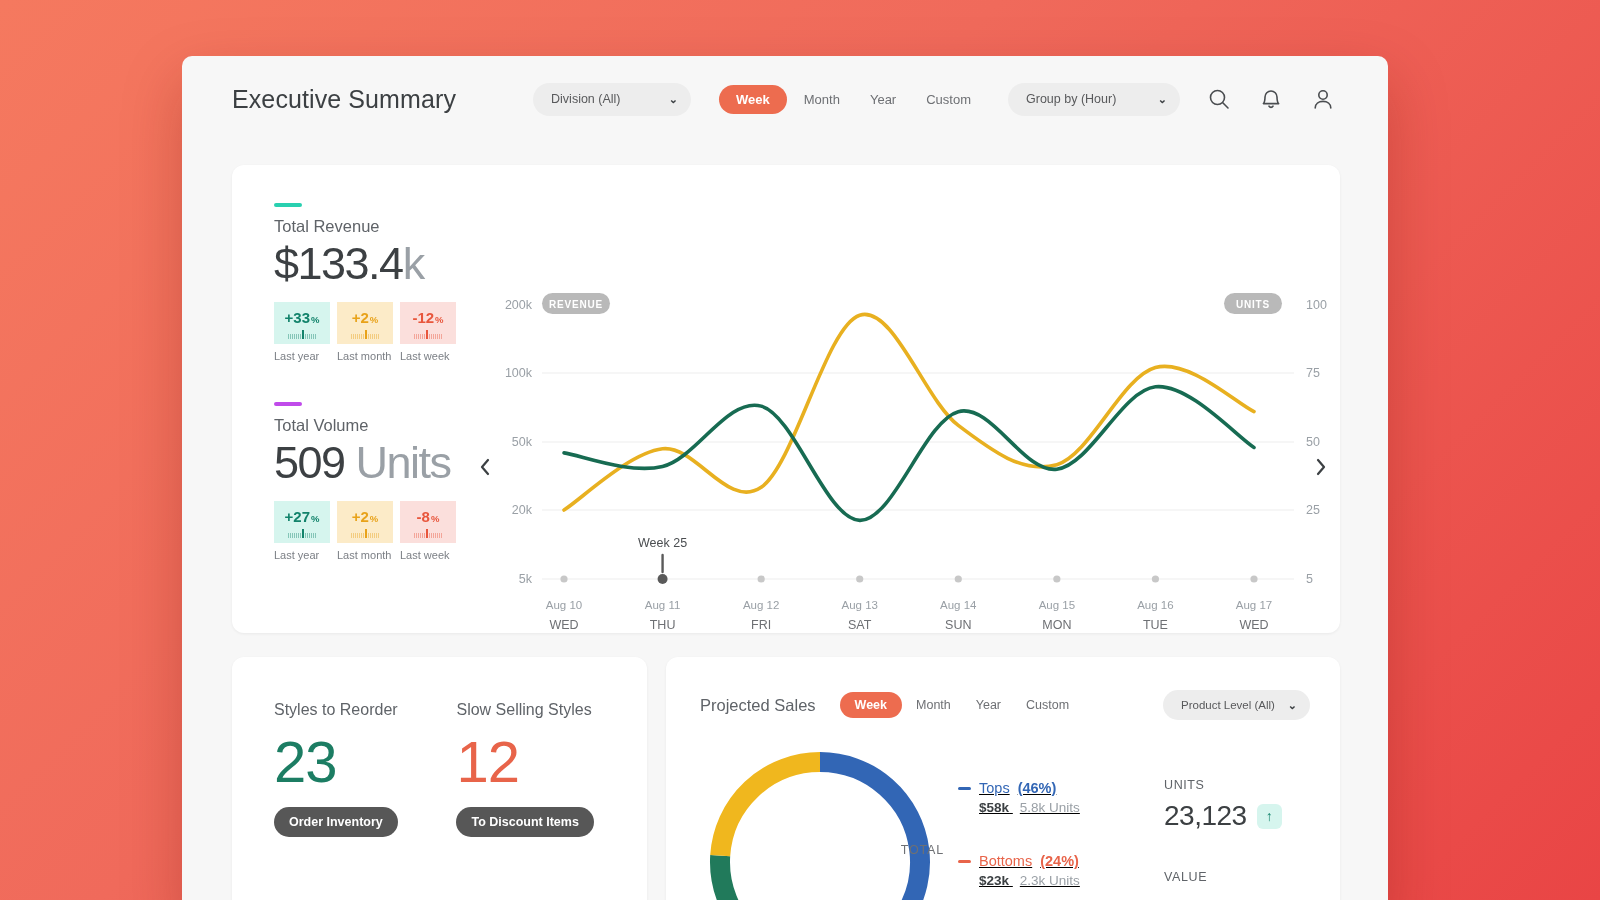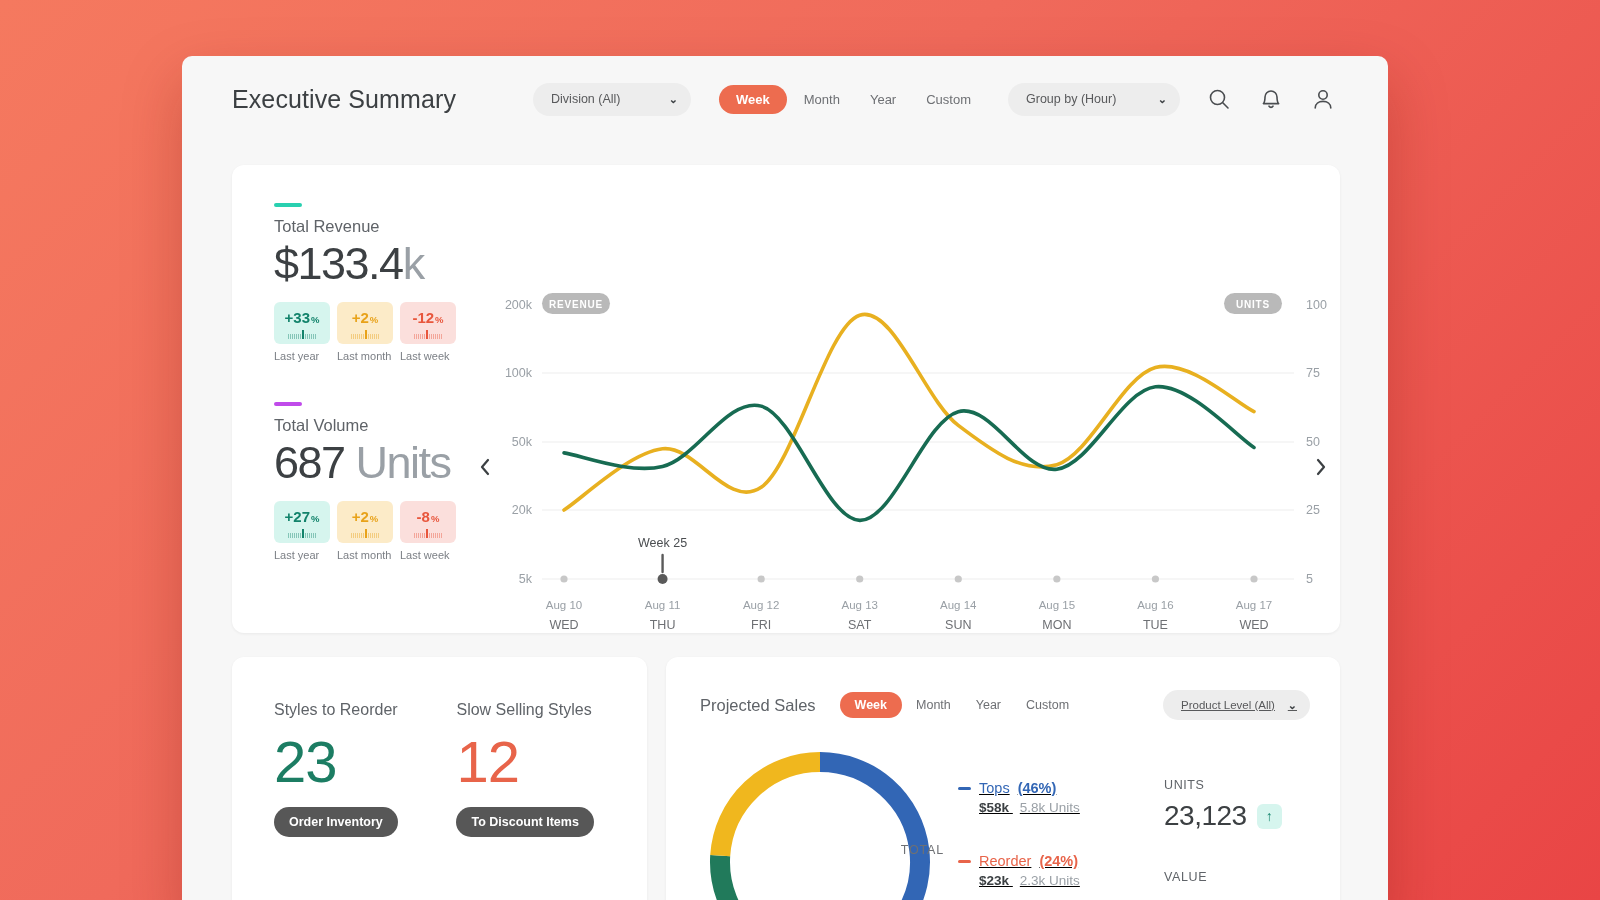"+33%" .badge { border-radius: 6px -> 0 }
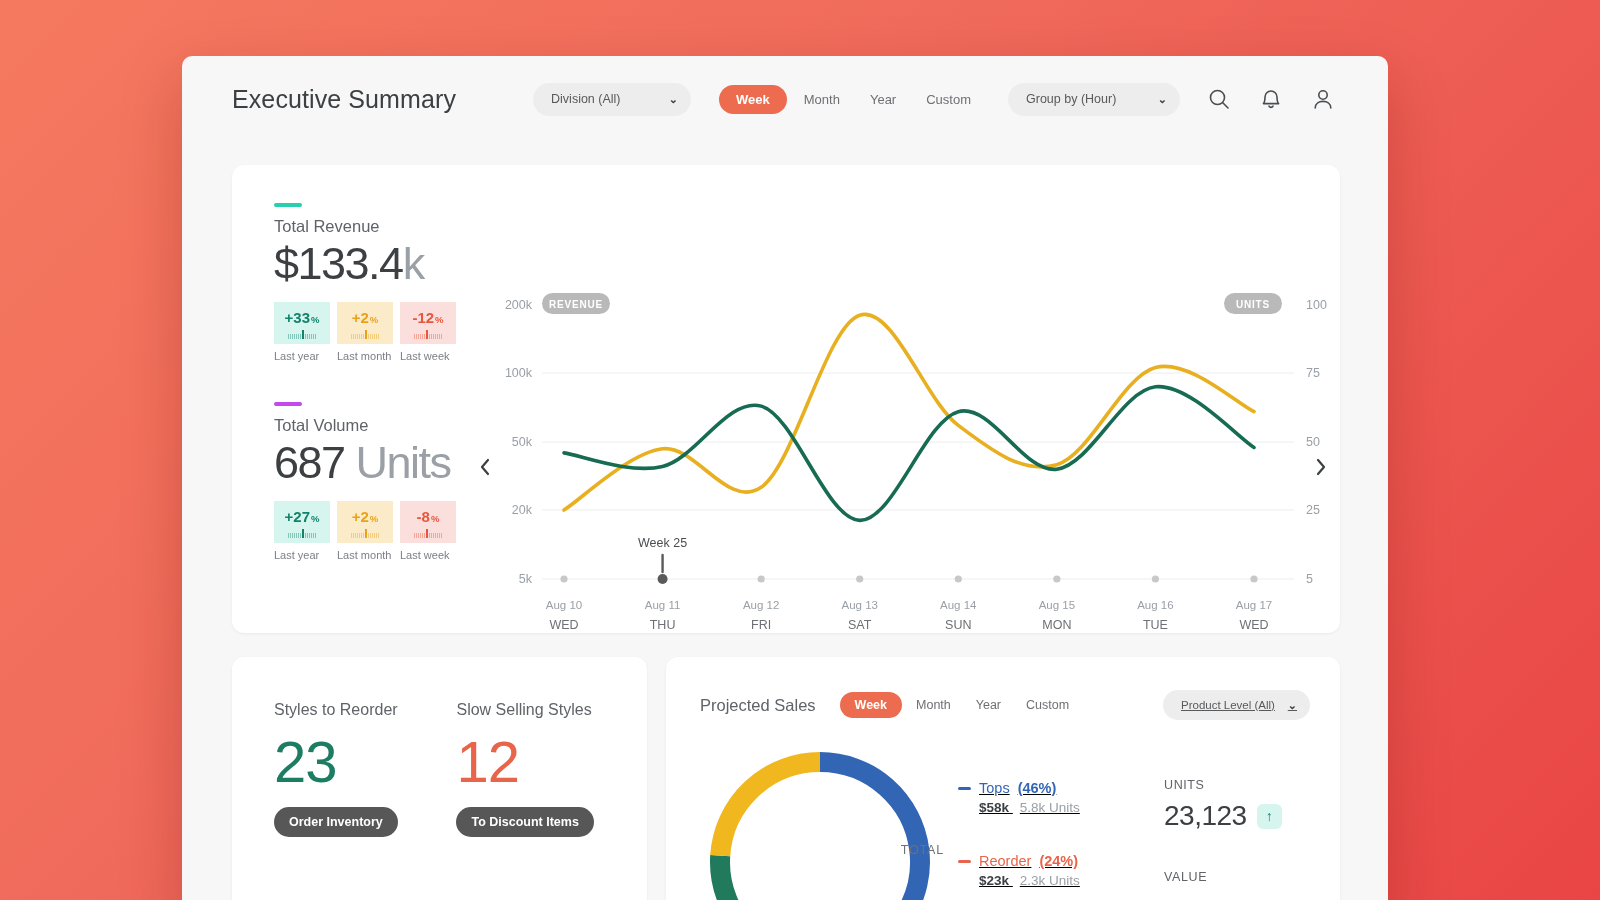"687" span { text: 687 -> 509 }
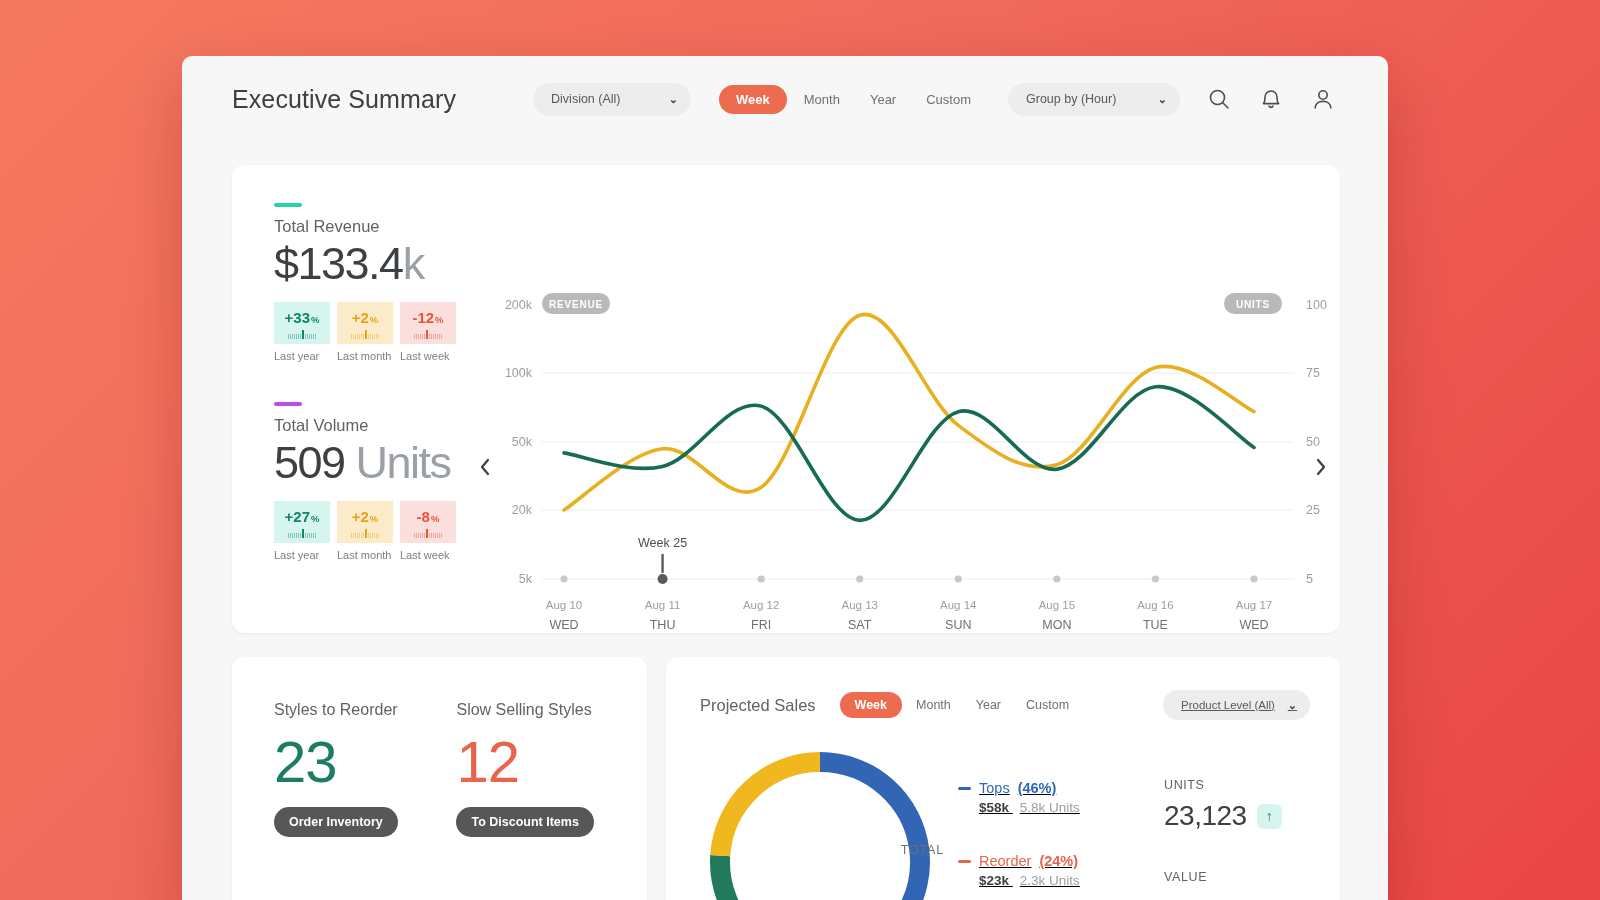"Product Level (All)" #ps-select { text-decoration: underline -> none }
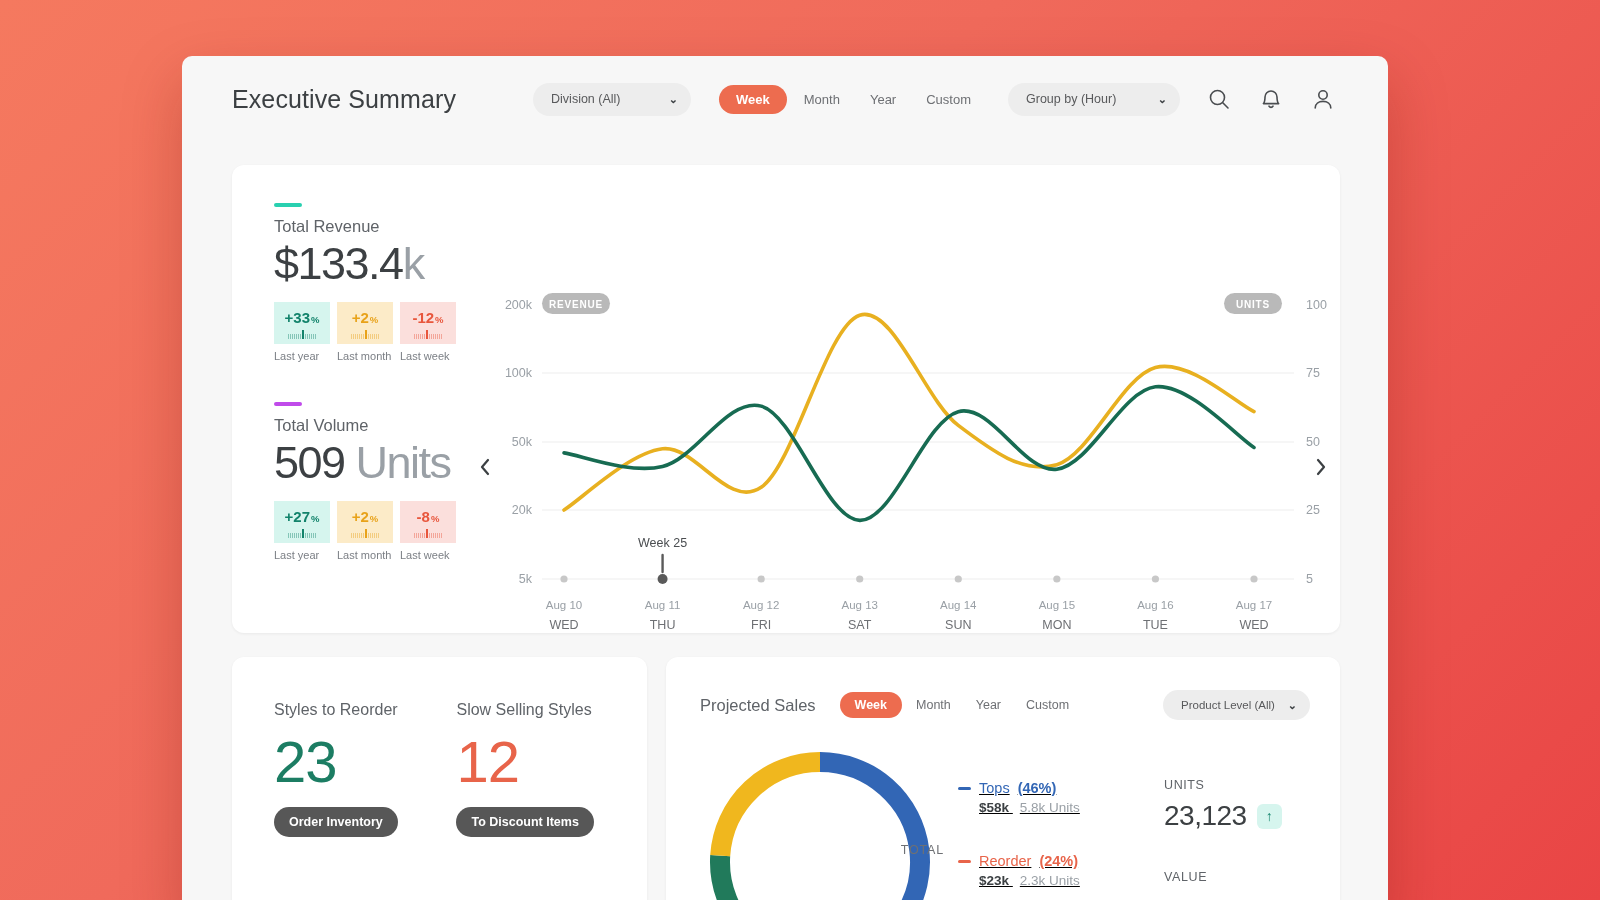"Reorder" span.leg-name { text: Reorder -> Bottoms }
